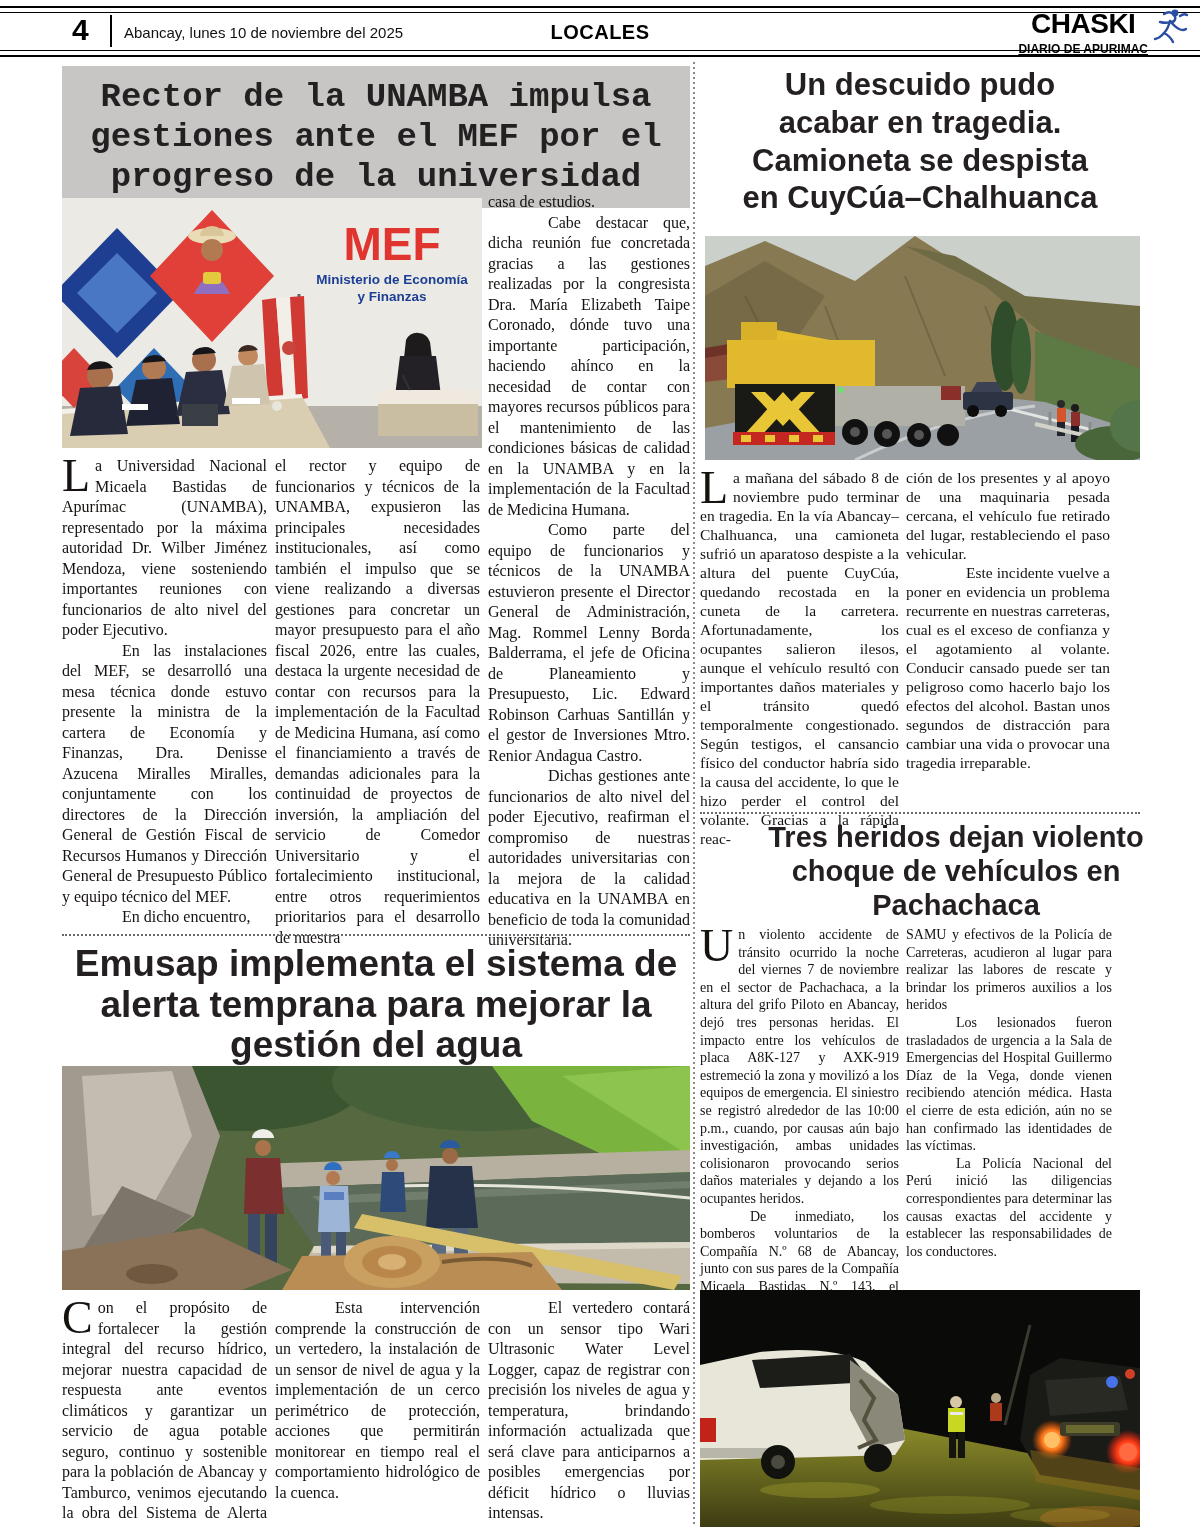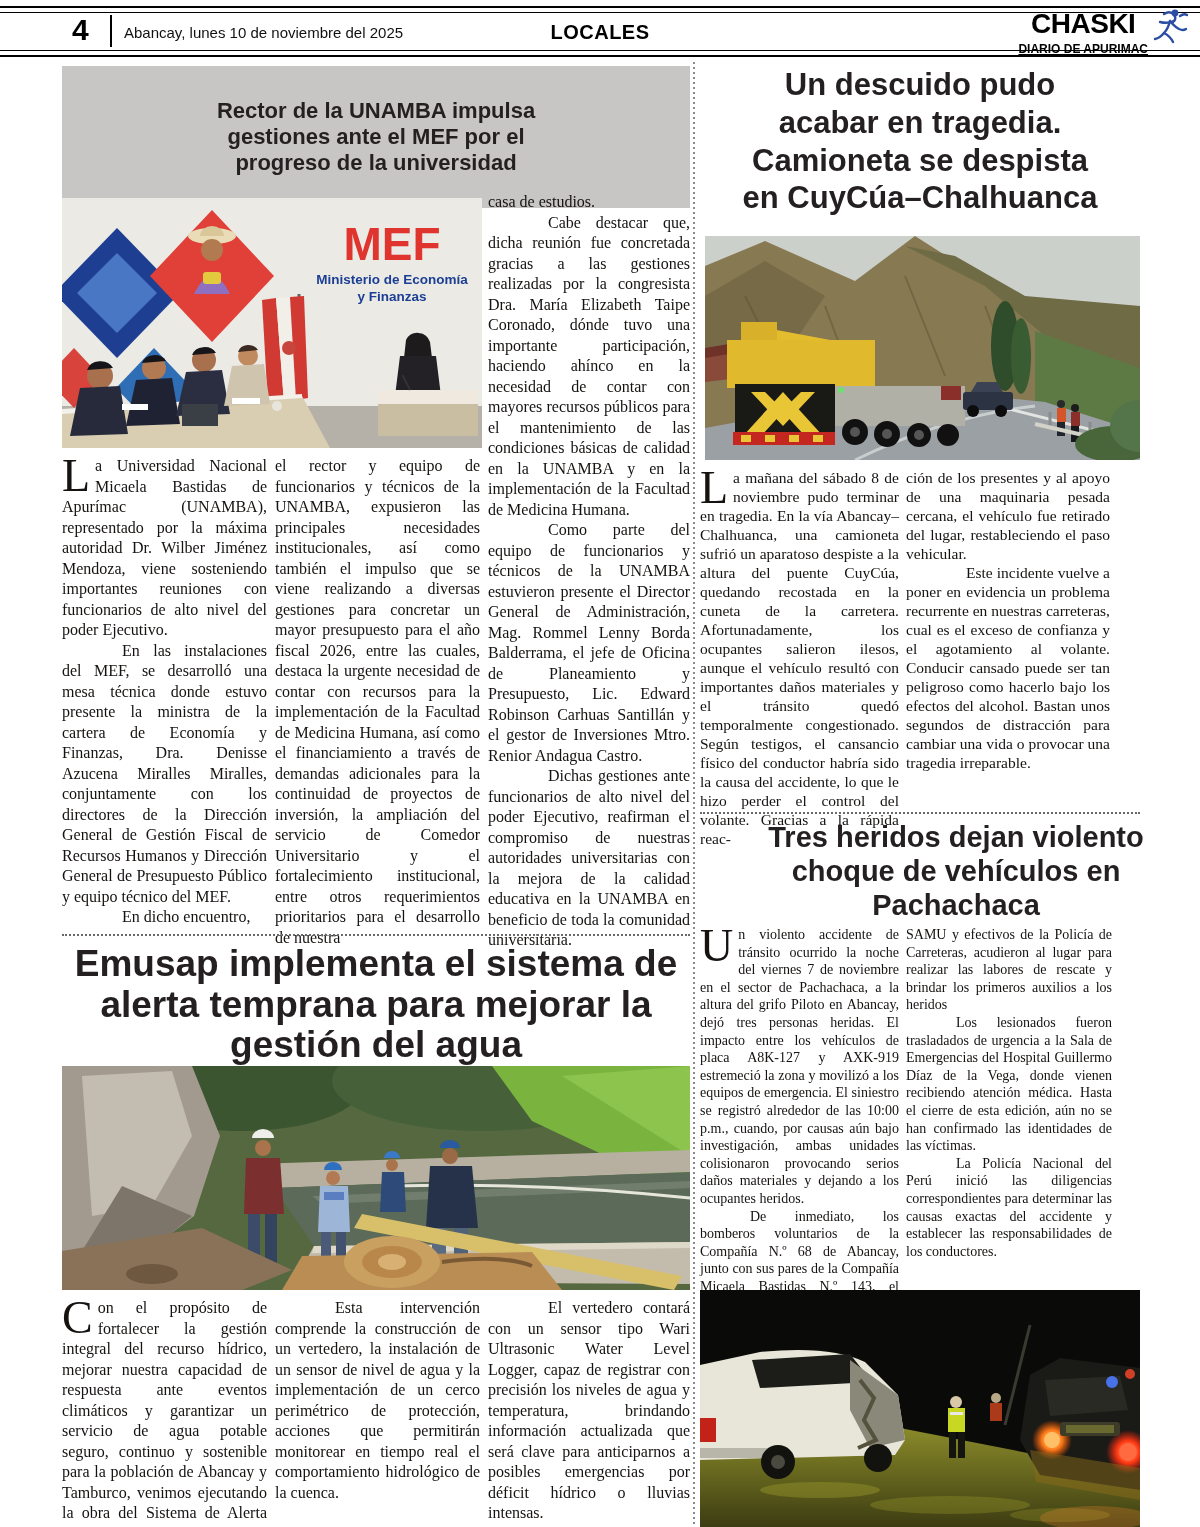"Rector de la UNAMBA impulsa" .h-box { font-family: none -> Liberation Mono, monospace; font-size: 22px -> 34px }
